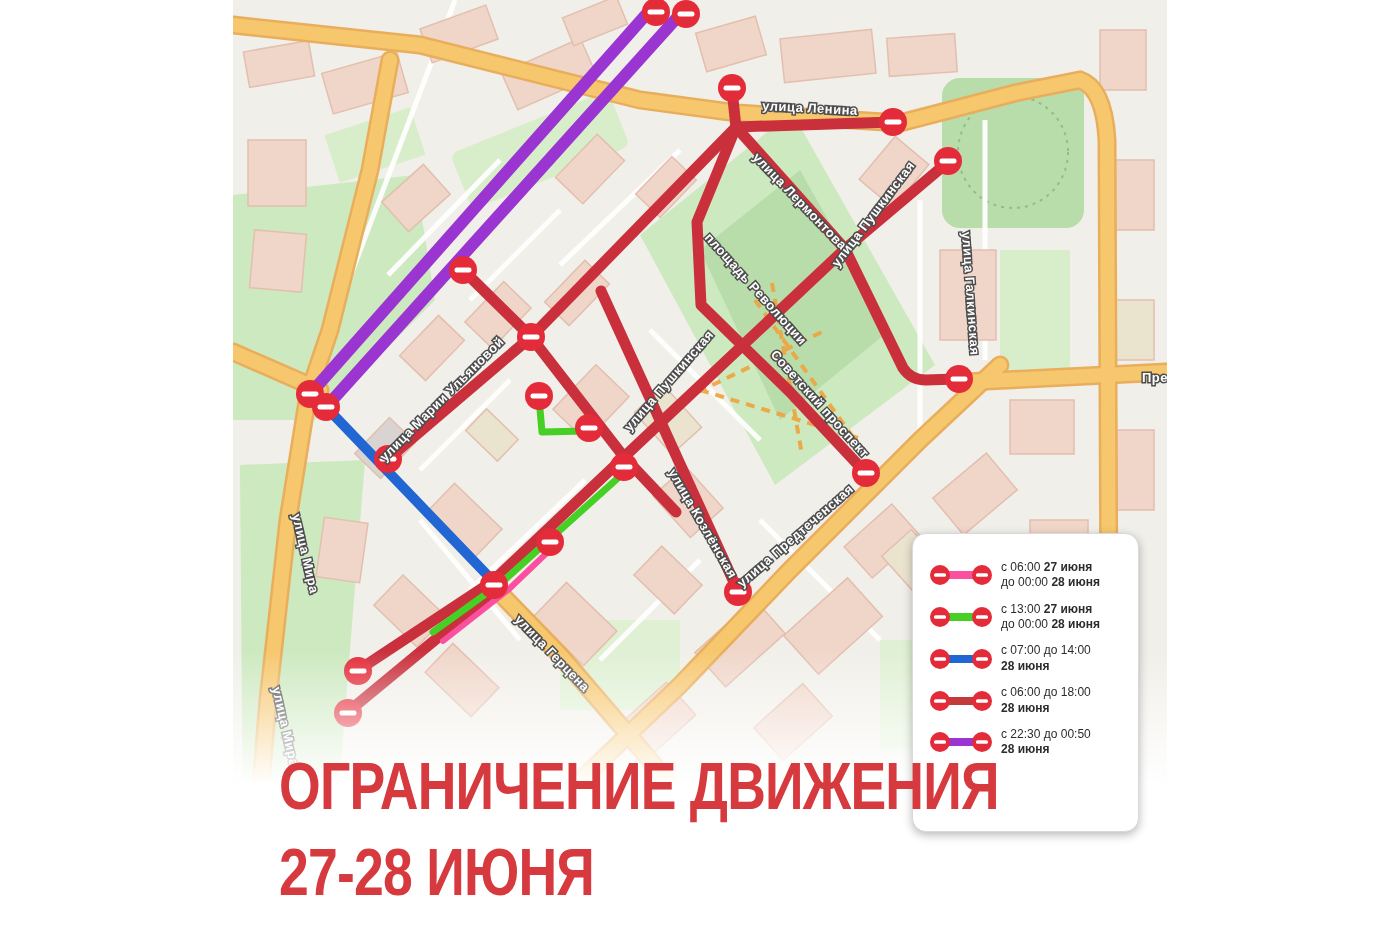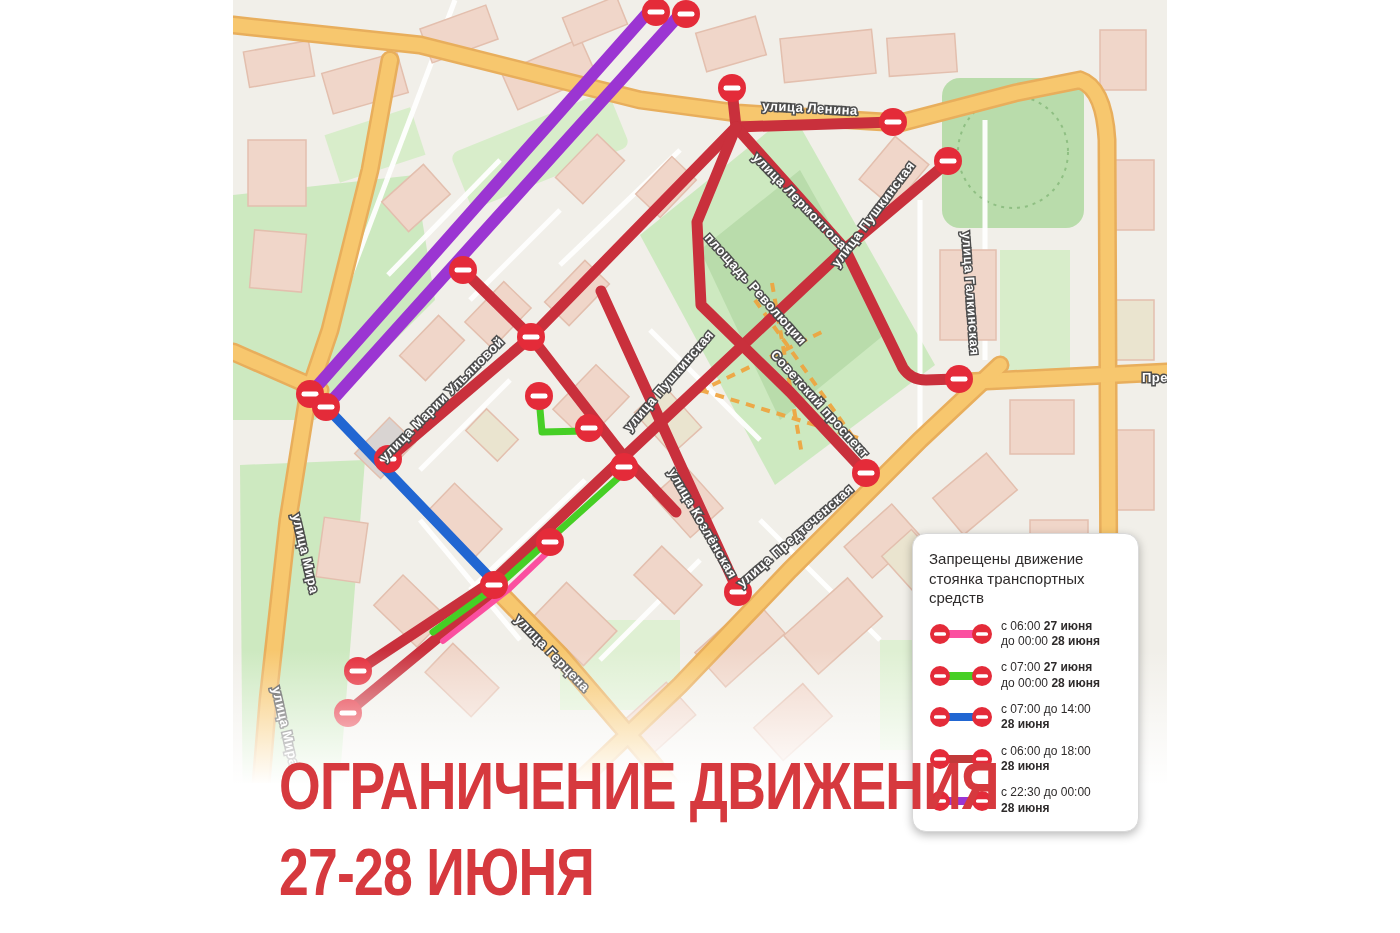"Запрещены движение стоянка транспортных" div.legend-title { html: <div>Запрещены движение стоянка транспортных средств</div> -> none }
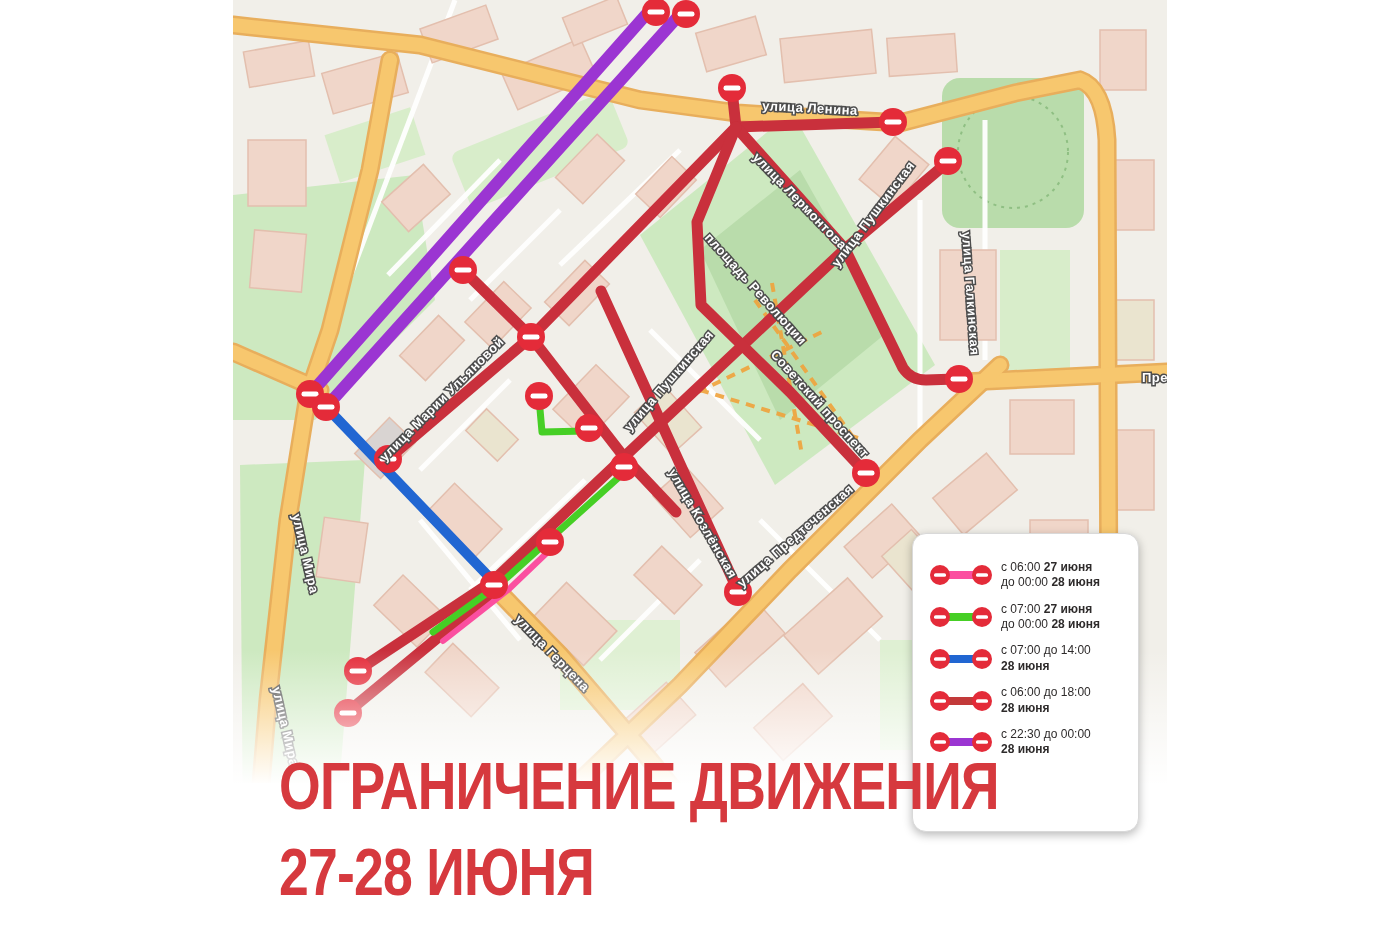"с 07:00" span { text: 07:00 -> 13:00 }
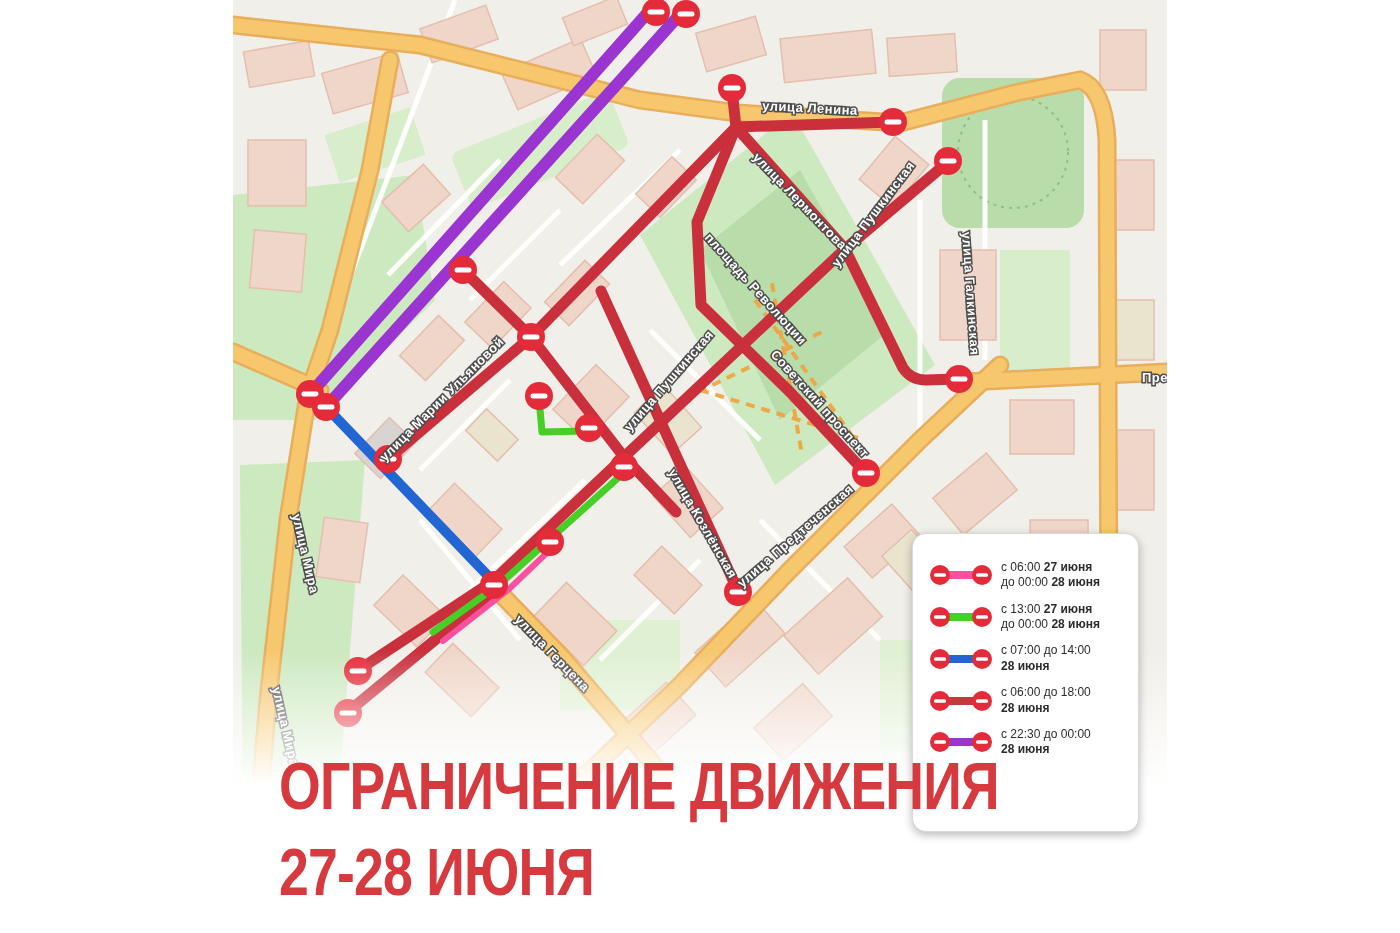"с 22:30 до 00:00" span { text: 00:00 -> 00:50 }
